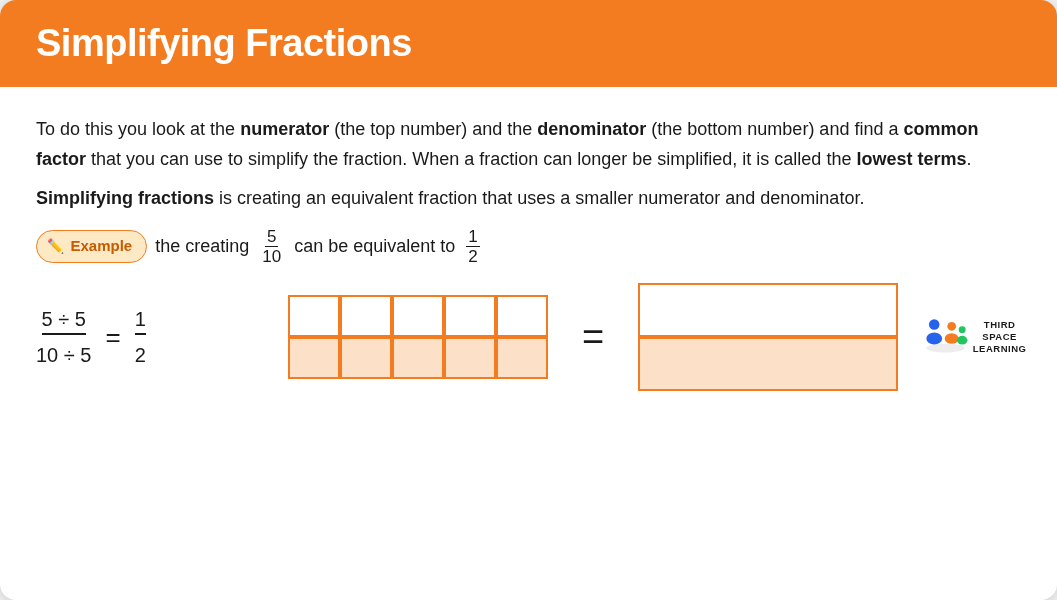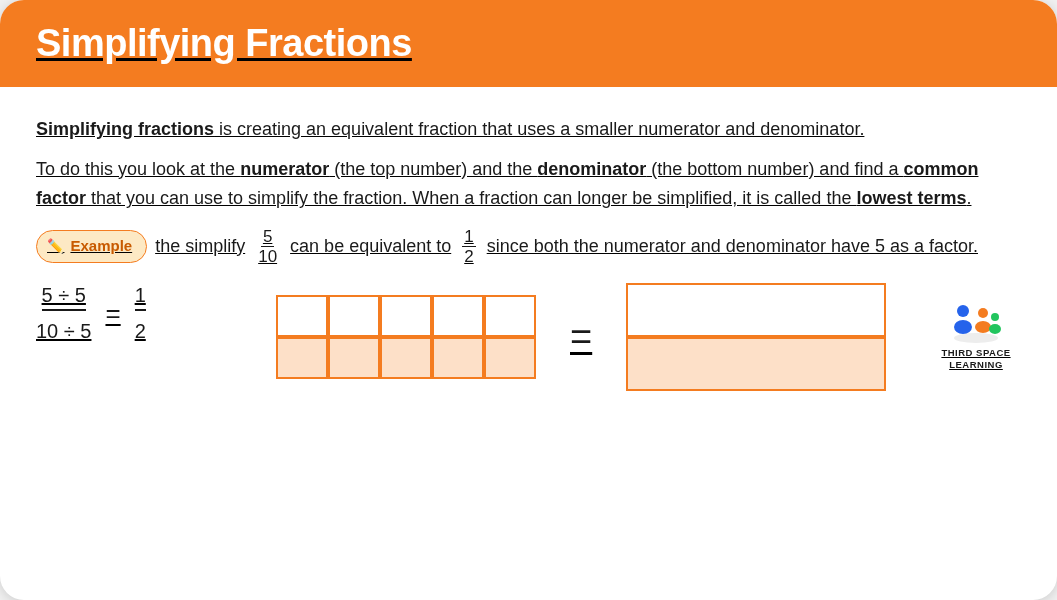"Simplifying Fractions" .card { border-radius: 24px -> 16px; text-decoration: underline -> none }
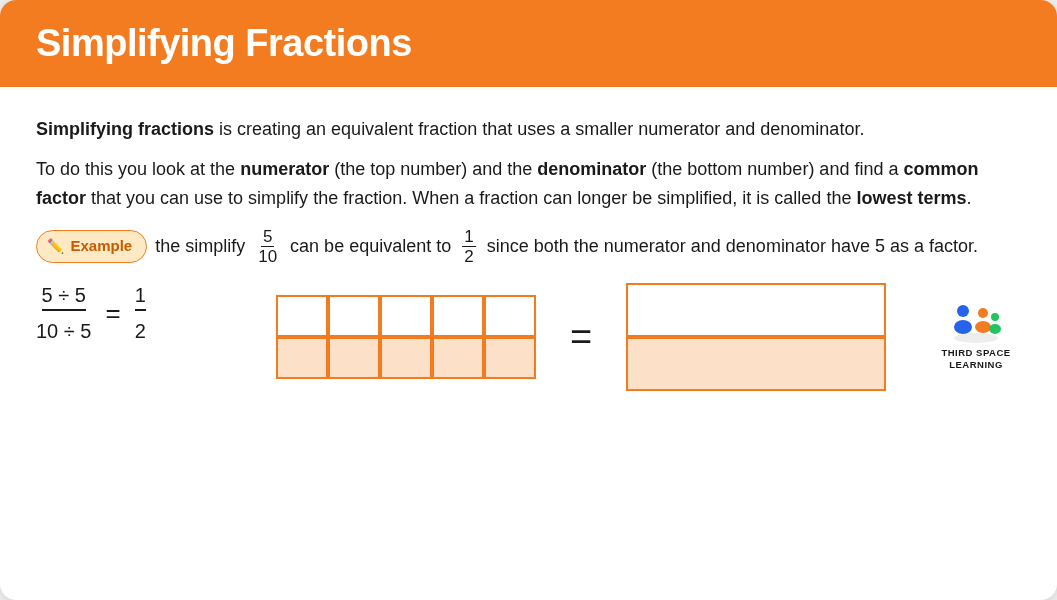"Simplifying fractions is creating an" p { order: before "To do this you look" -> after "To do this you look" }
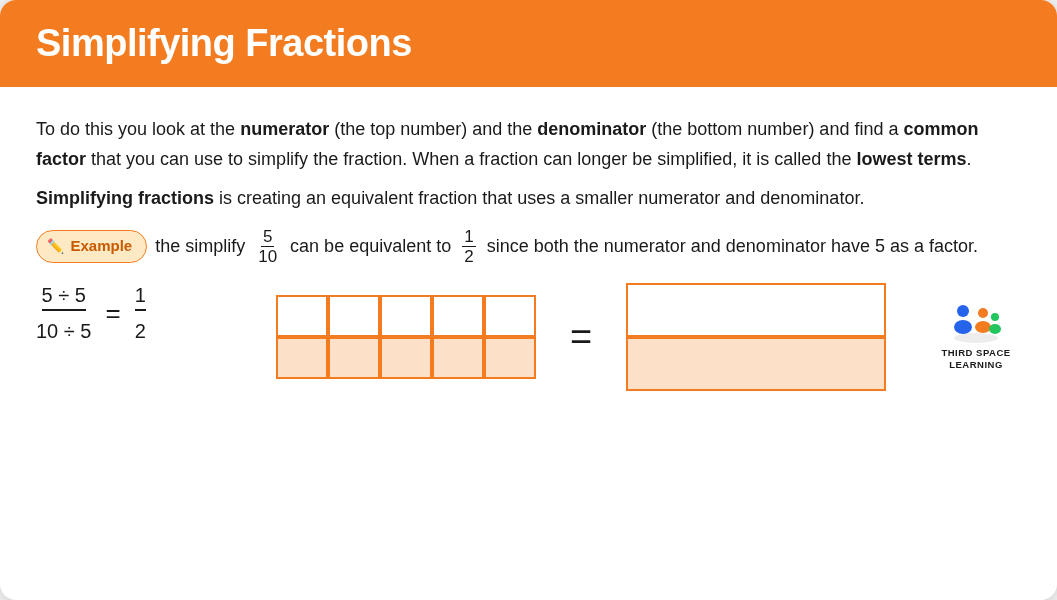"the simplify" span { text: simplify -> creating }
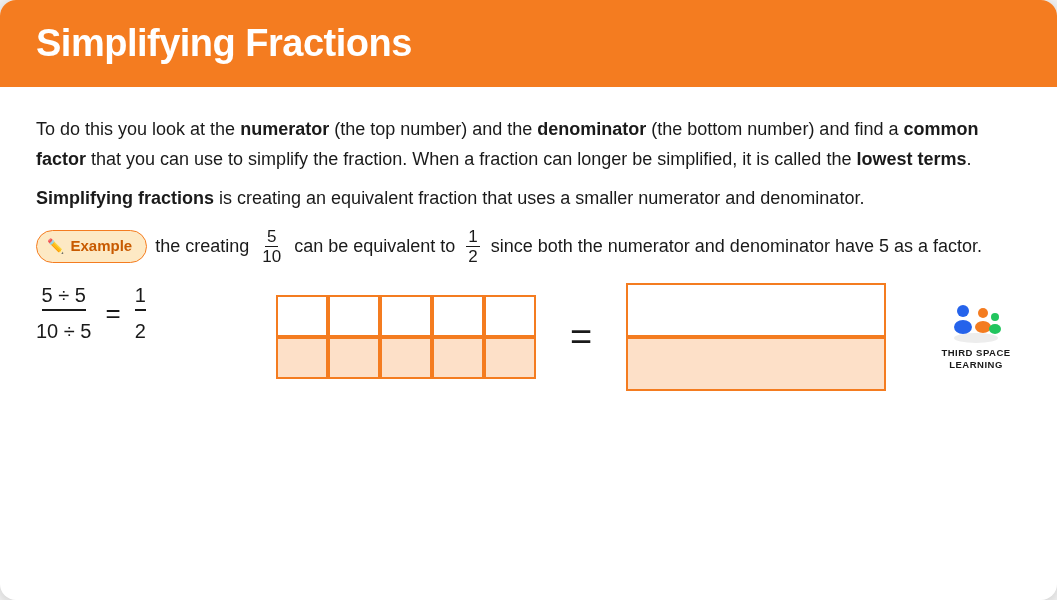"since both the numerator and" span { html: <span>since both the numerator and denominator have 5 as a factor.</span> -> none }
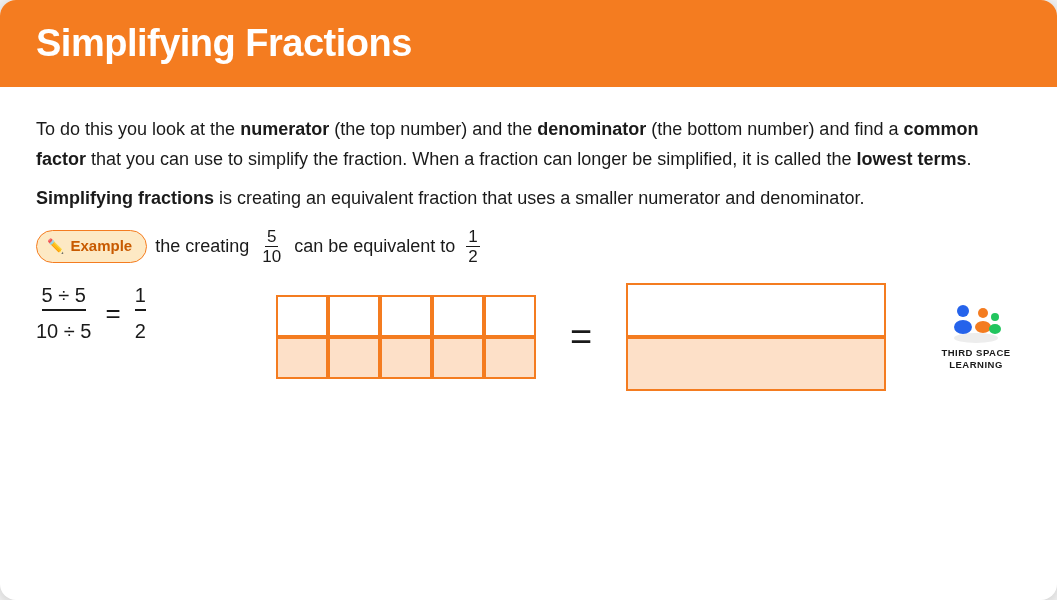"5 ÷ 5" .bottom-area { align-items: flex-start -> center; gap: 0px -> 12px }
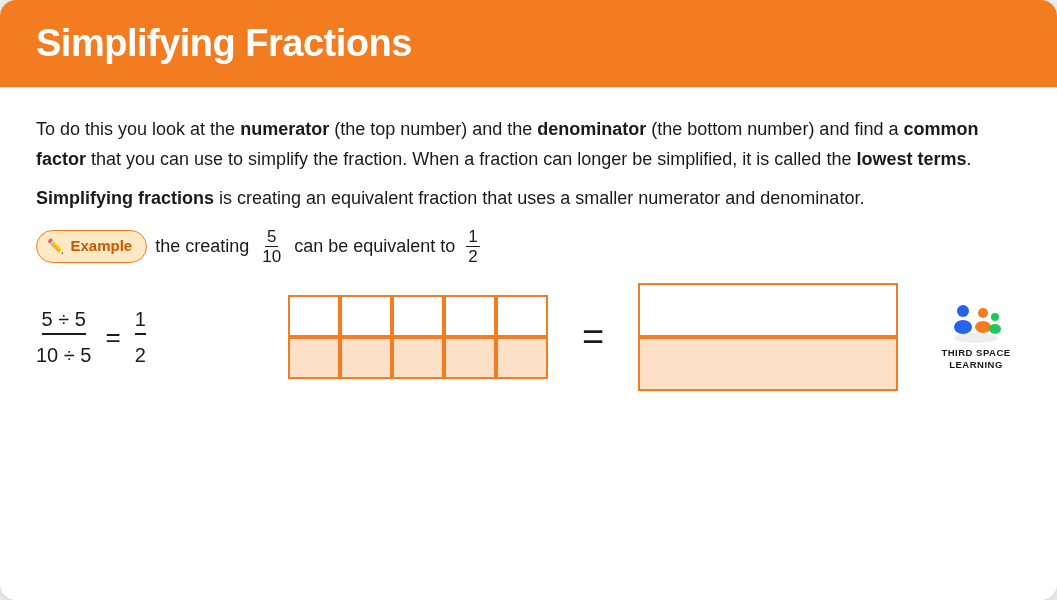"THIRD SPACE" .logo-area { flex-direction: column -> row }
